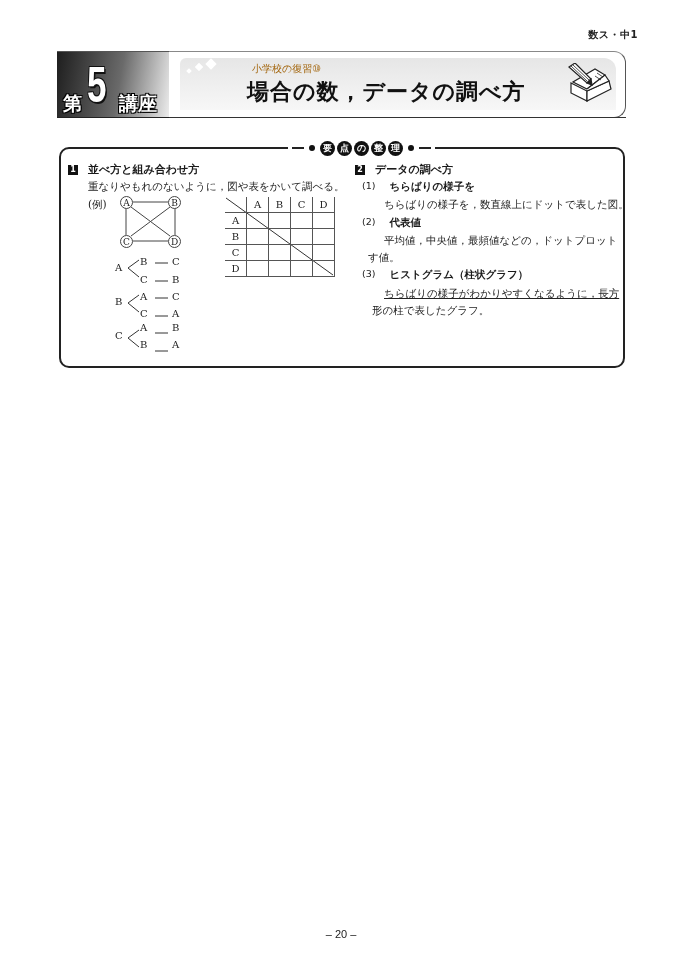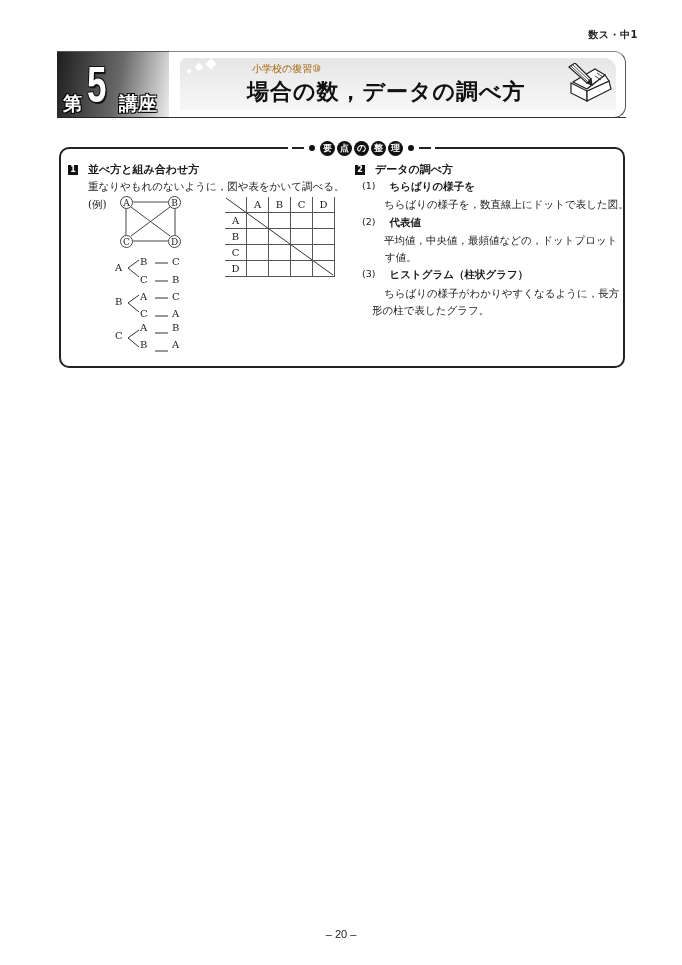"す値。" div.abs { left: 385px -> 368px }
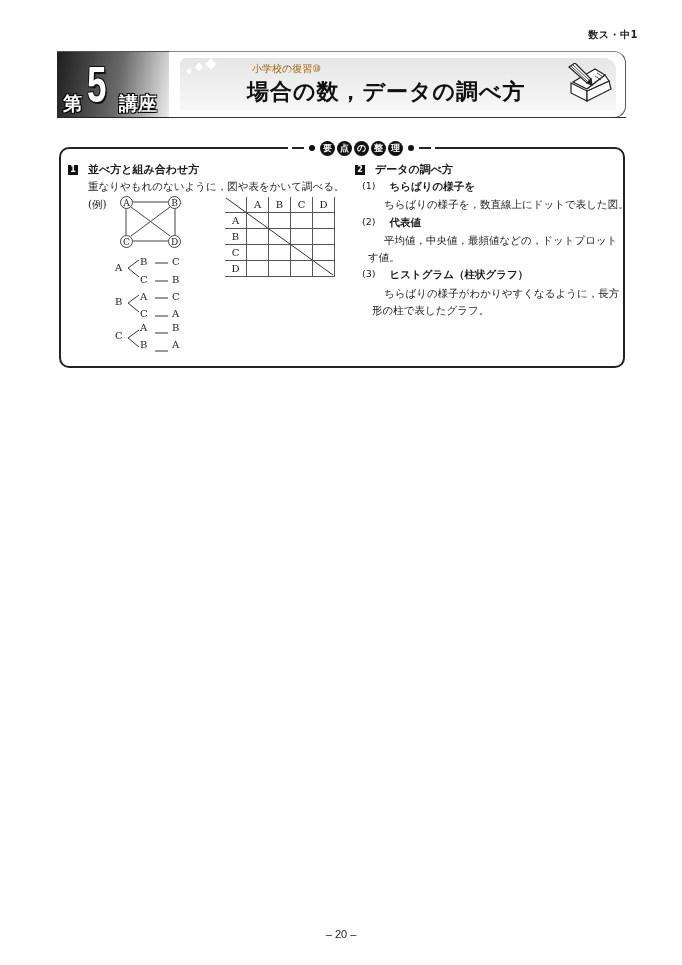"ちらばりの様子がわかりやすくなるように，長方" div.abs { text-decoration: none -> underline }
